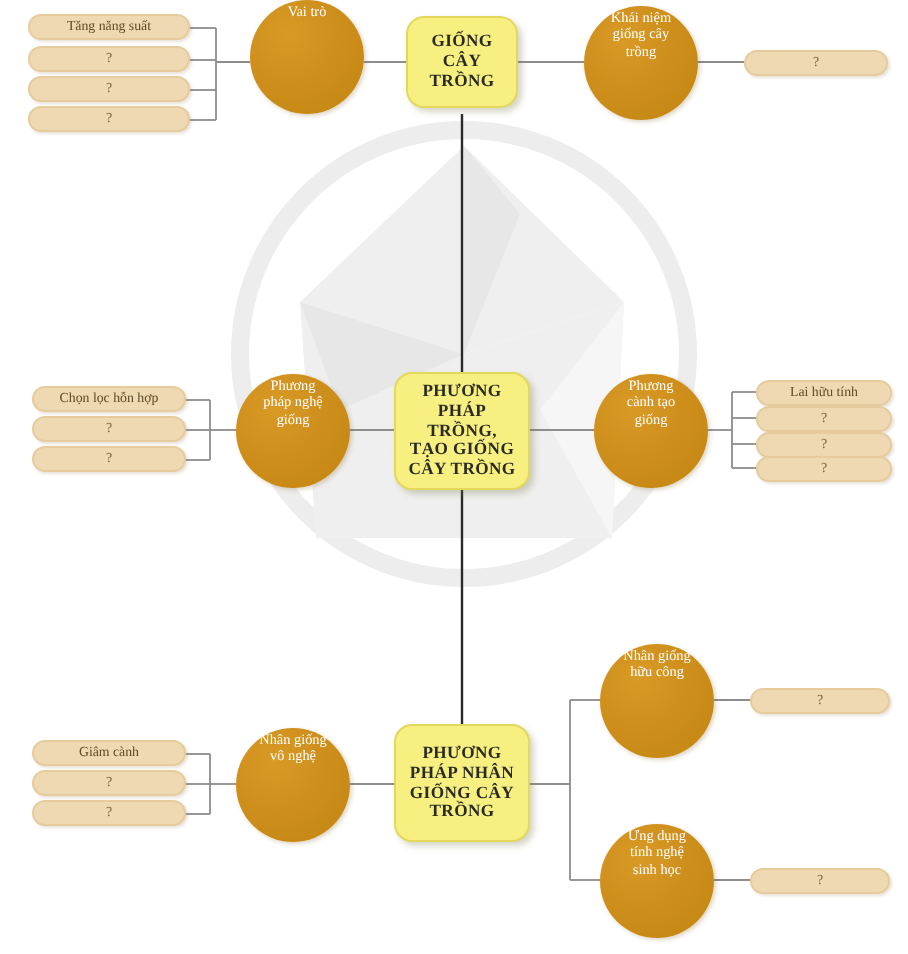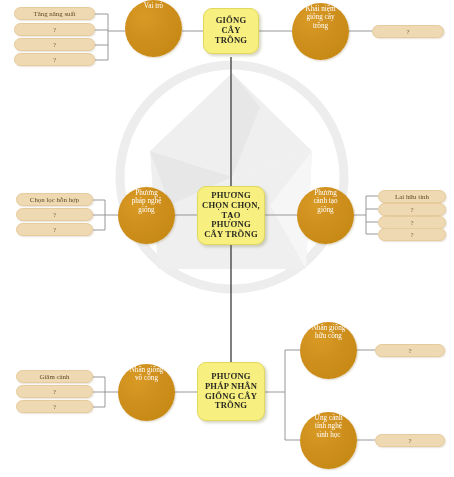"CHỌN CHỌN," span { text: CHỌN CHỌN -> PHÁP TRỒNG }
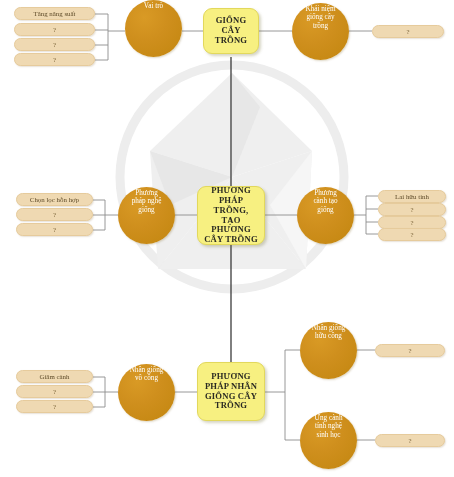"TẠO PHƯƠNG" span { text: PHƯƠNG -> GIỐNG }
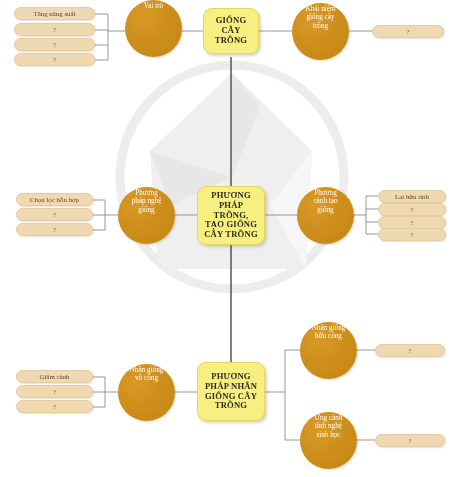"vô công" span { text: công -> nghệ }
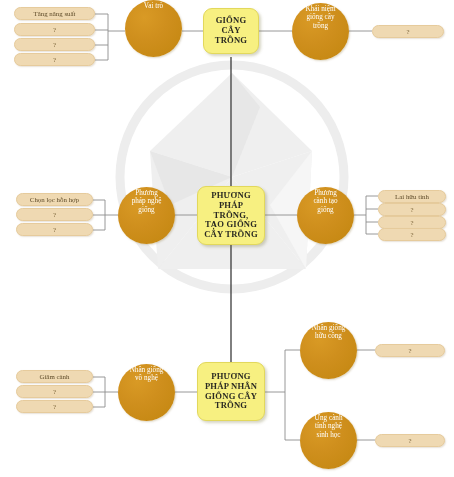"Ứng cành" span { text: cành -> dụng }
